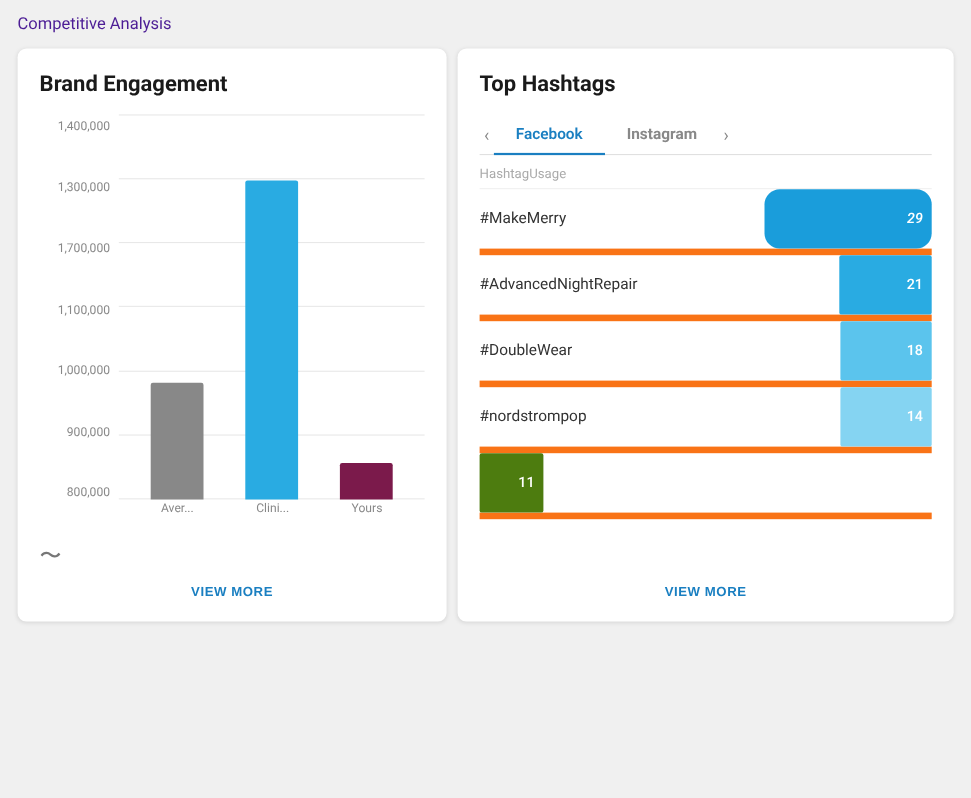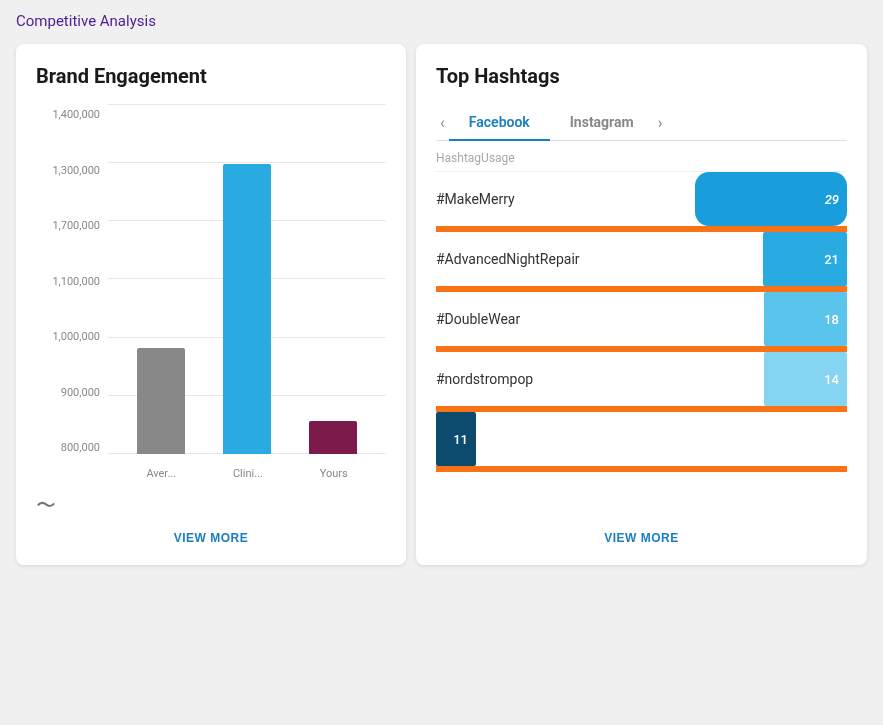"11" div.usage-bar { background-color: #0c4a6e -> #4d7c0f; width: 40px -> 58px }
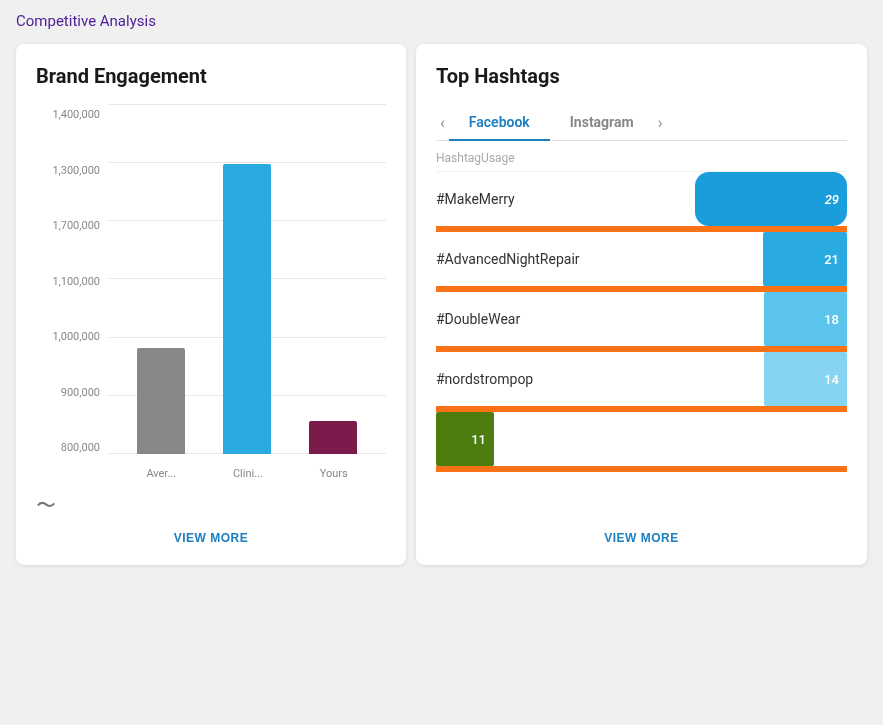"Aver..." .x-labels { bottom: 4px -> 16px }
